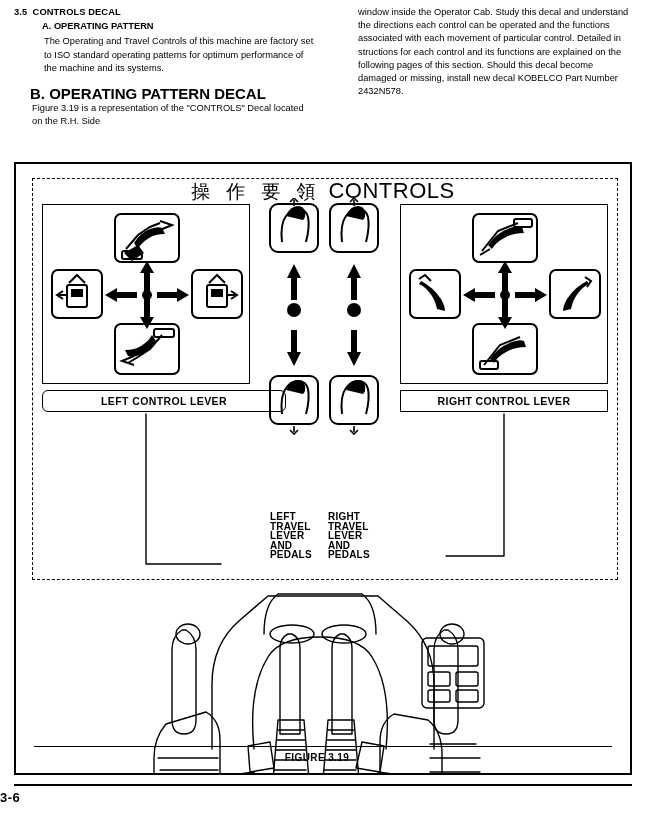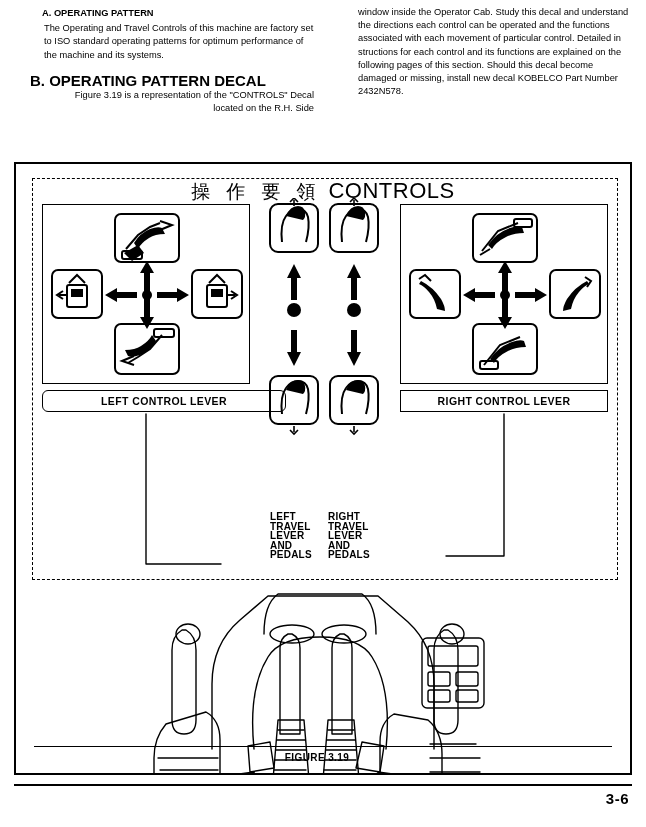"3.5 CONTROLS DECAL" div.h-sec { html: none -> <div> <span>3.5</span> &nbsp;<span>CONTROLS DECAL</span> </div> }
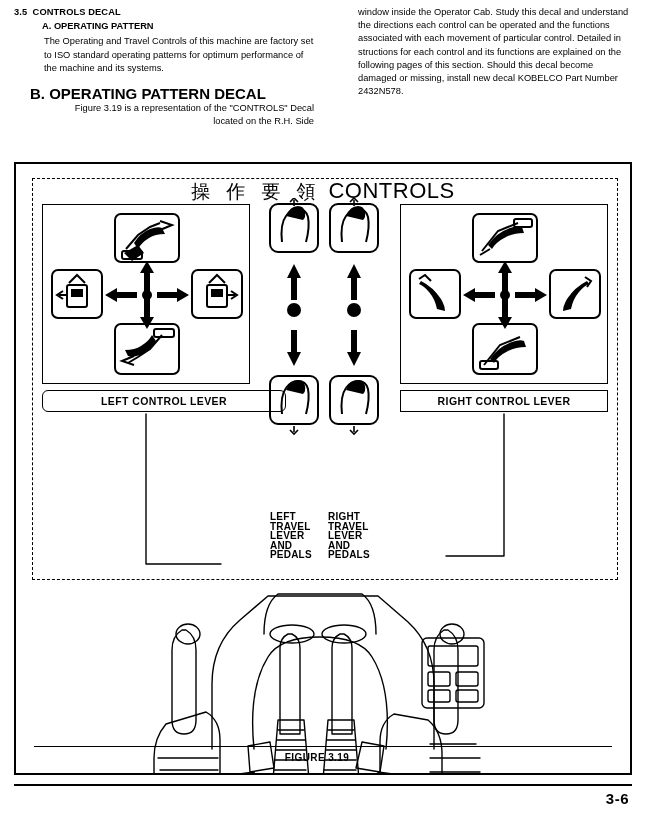"Figure 3.19 is a representation" .para2 { margin-left: 30px -> 18px; text-align: right -> none }
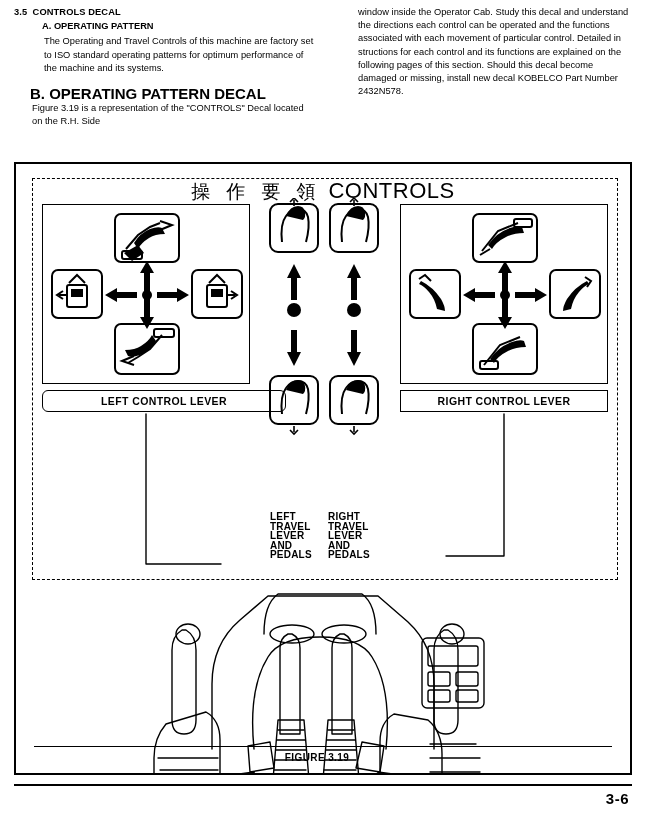"3-6" .page-num { font-size: 15px -> 13px; text-align: right -> left }
